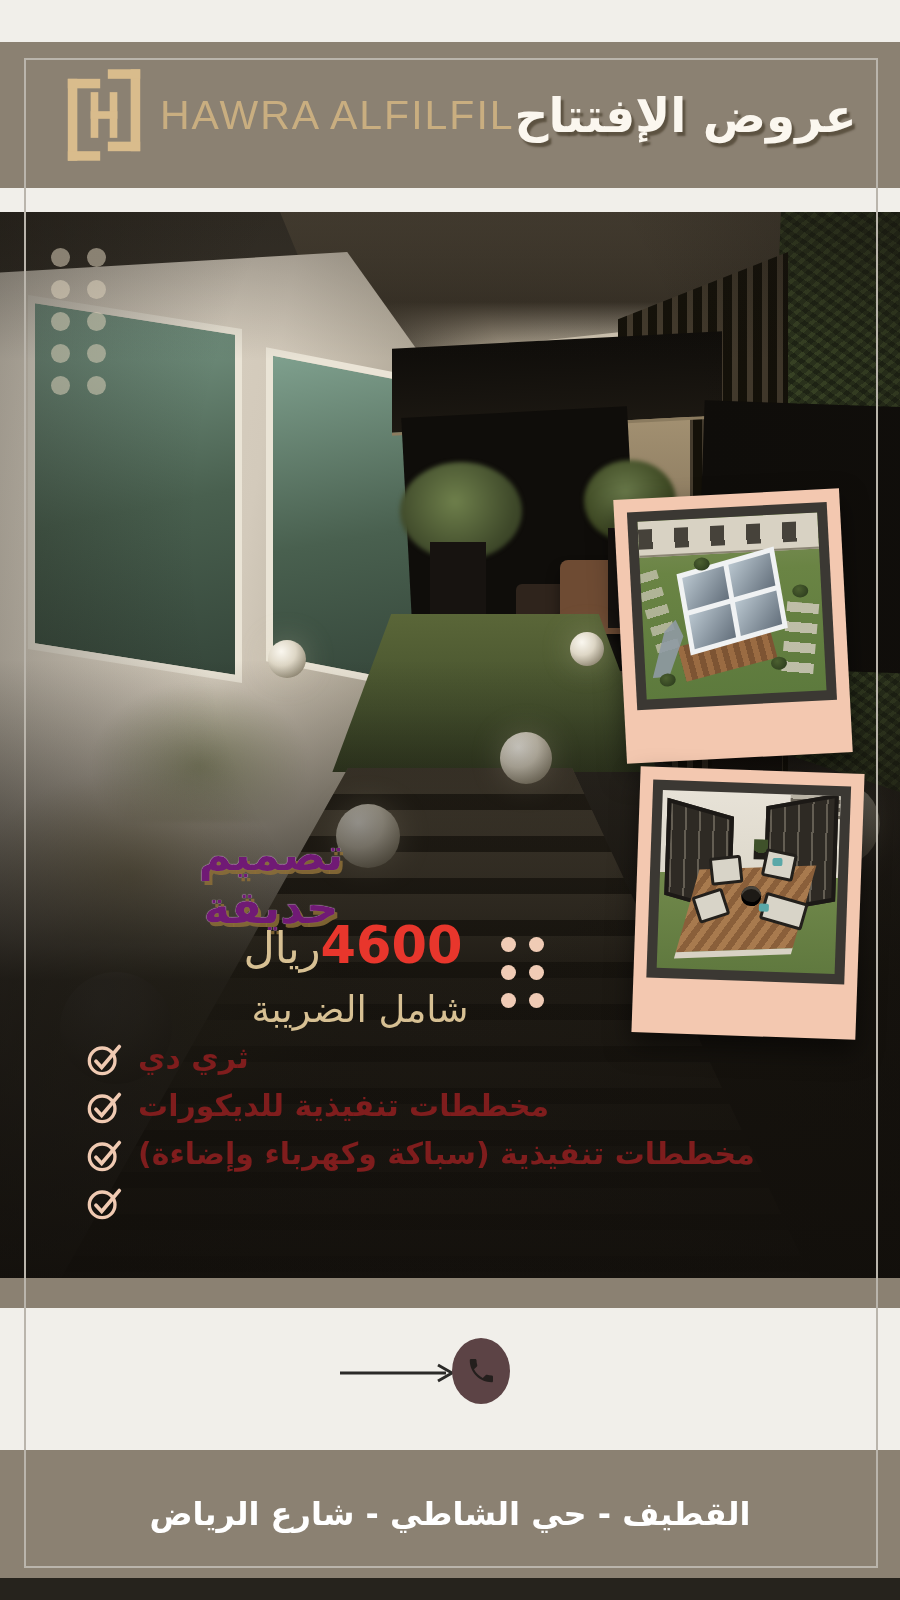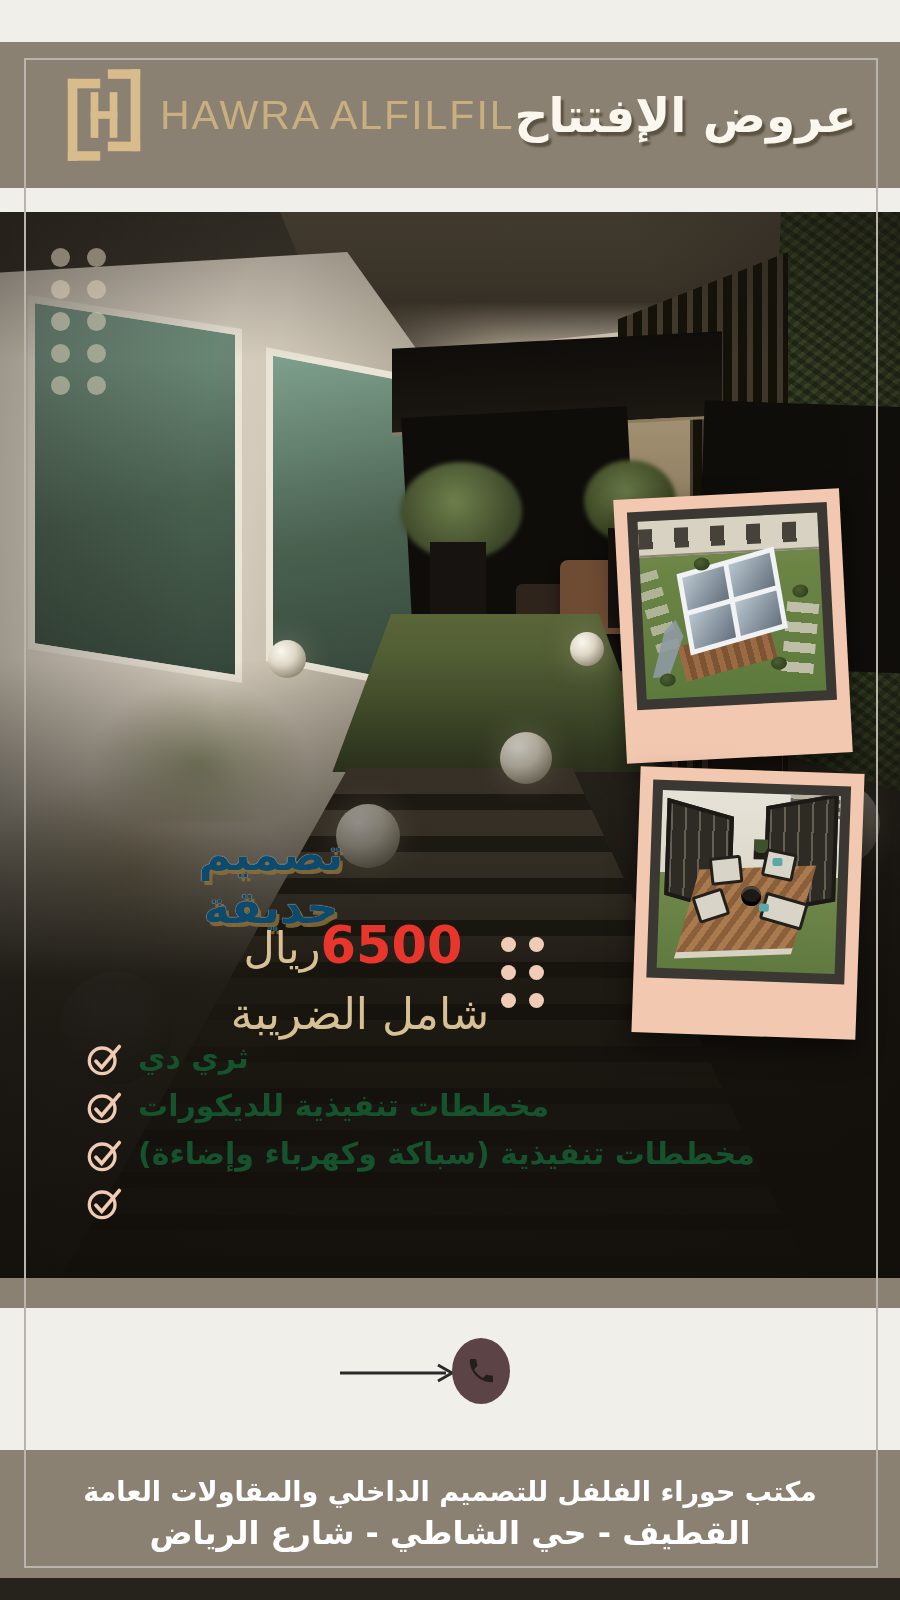"تصميم حديقة" .title { color: #0c4a6e -> #701a75 }
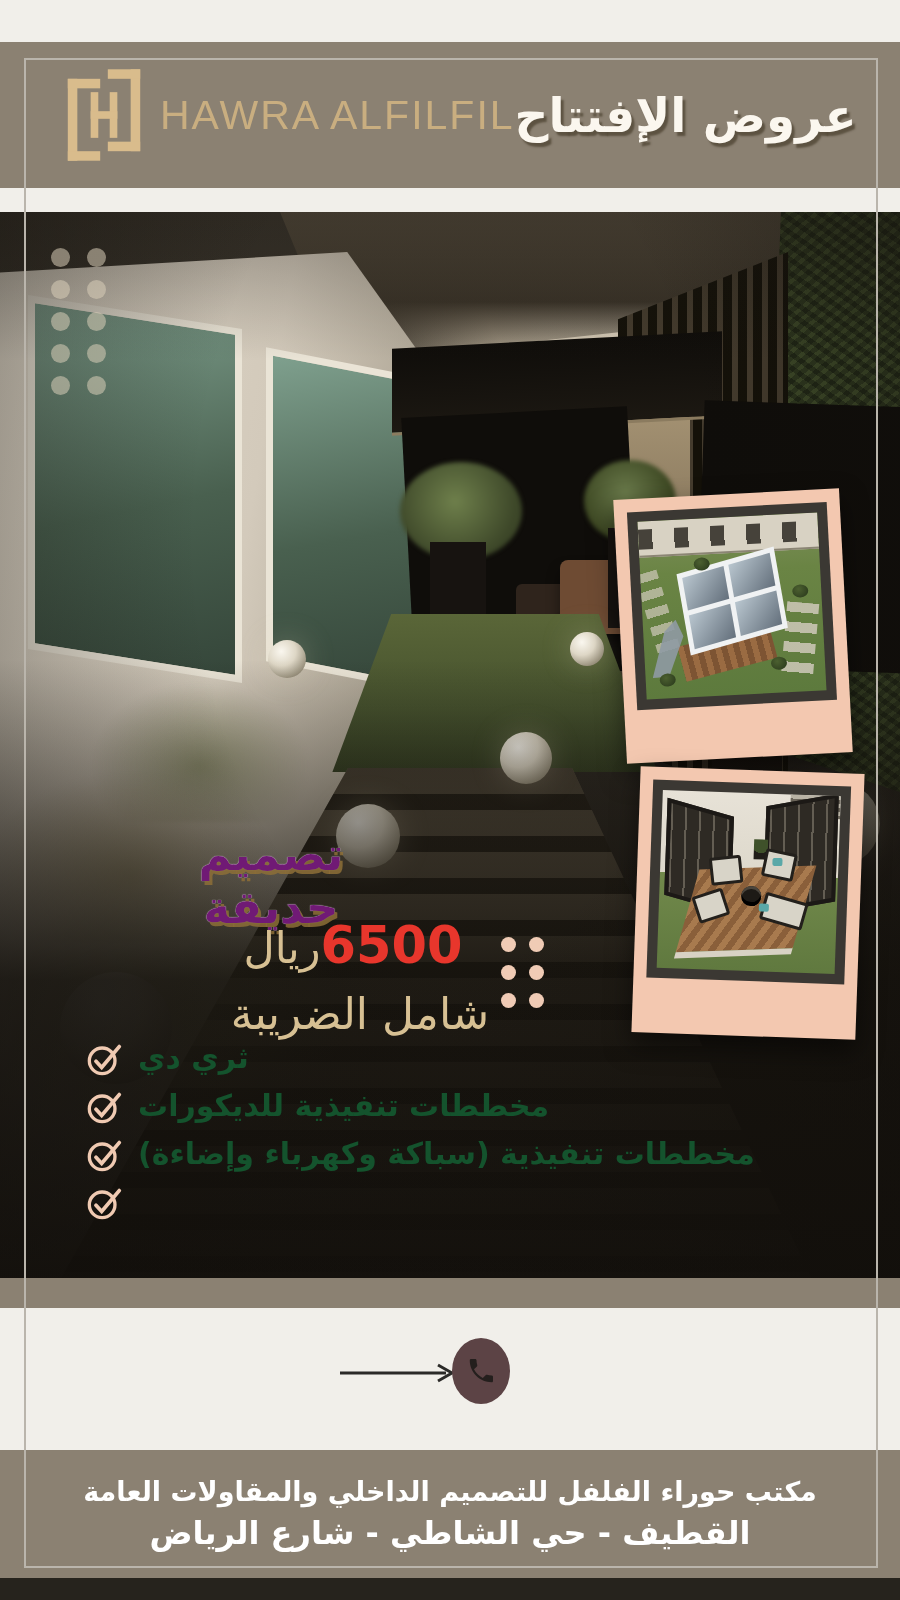"6500" span.num { text: 6500 -> 4600 }
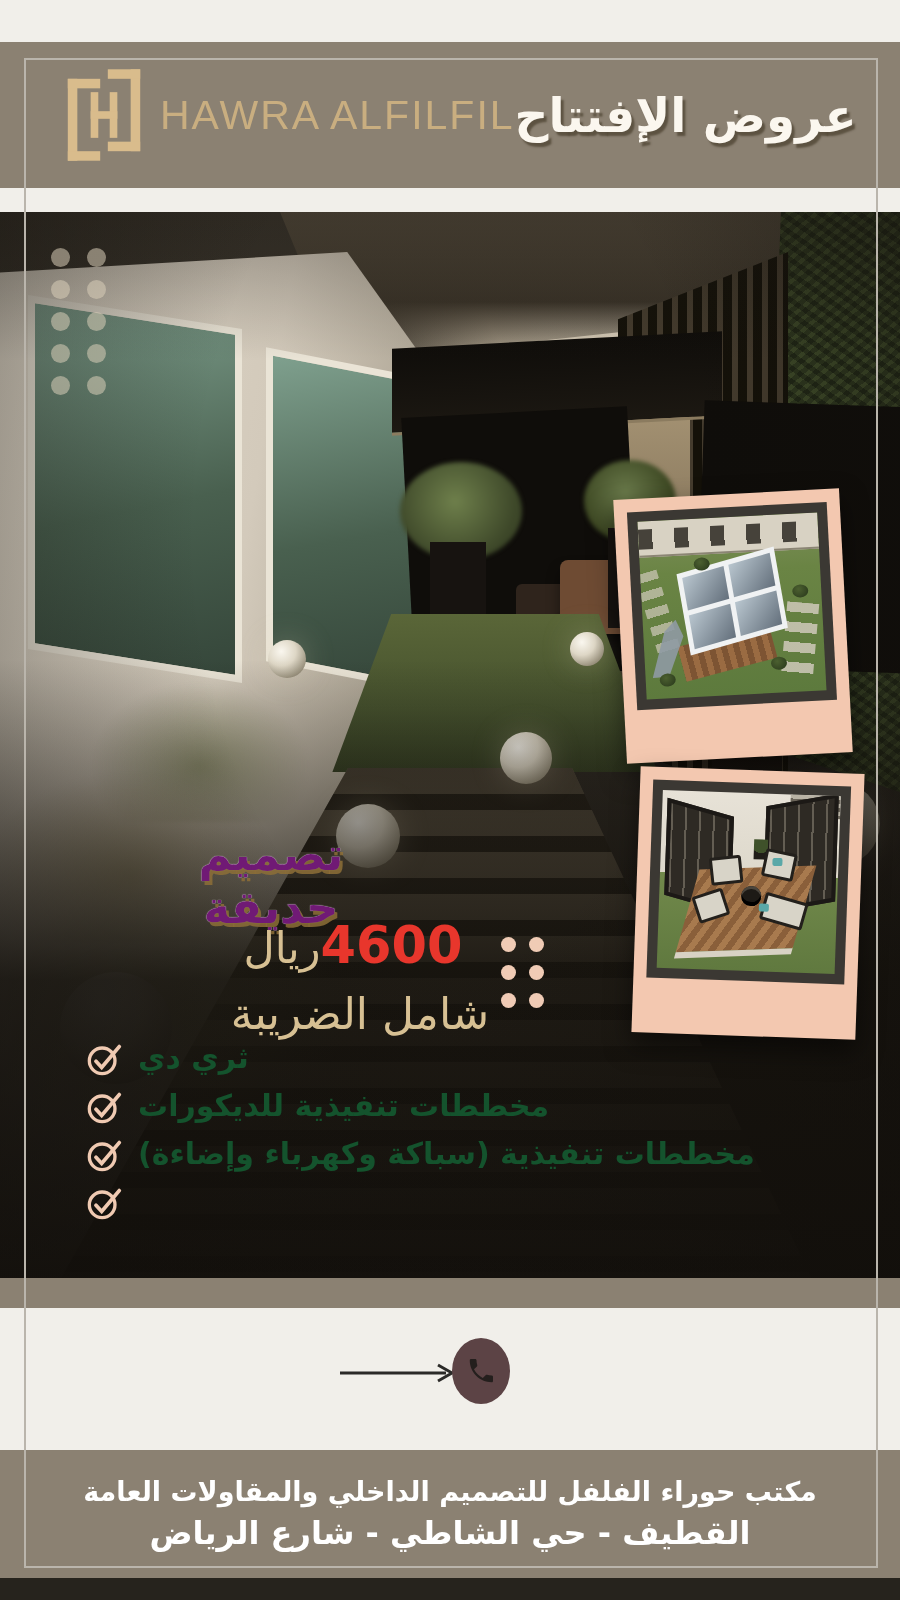"شامل الضريبة" .taxnote { font-size: 44px -> 37px }
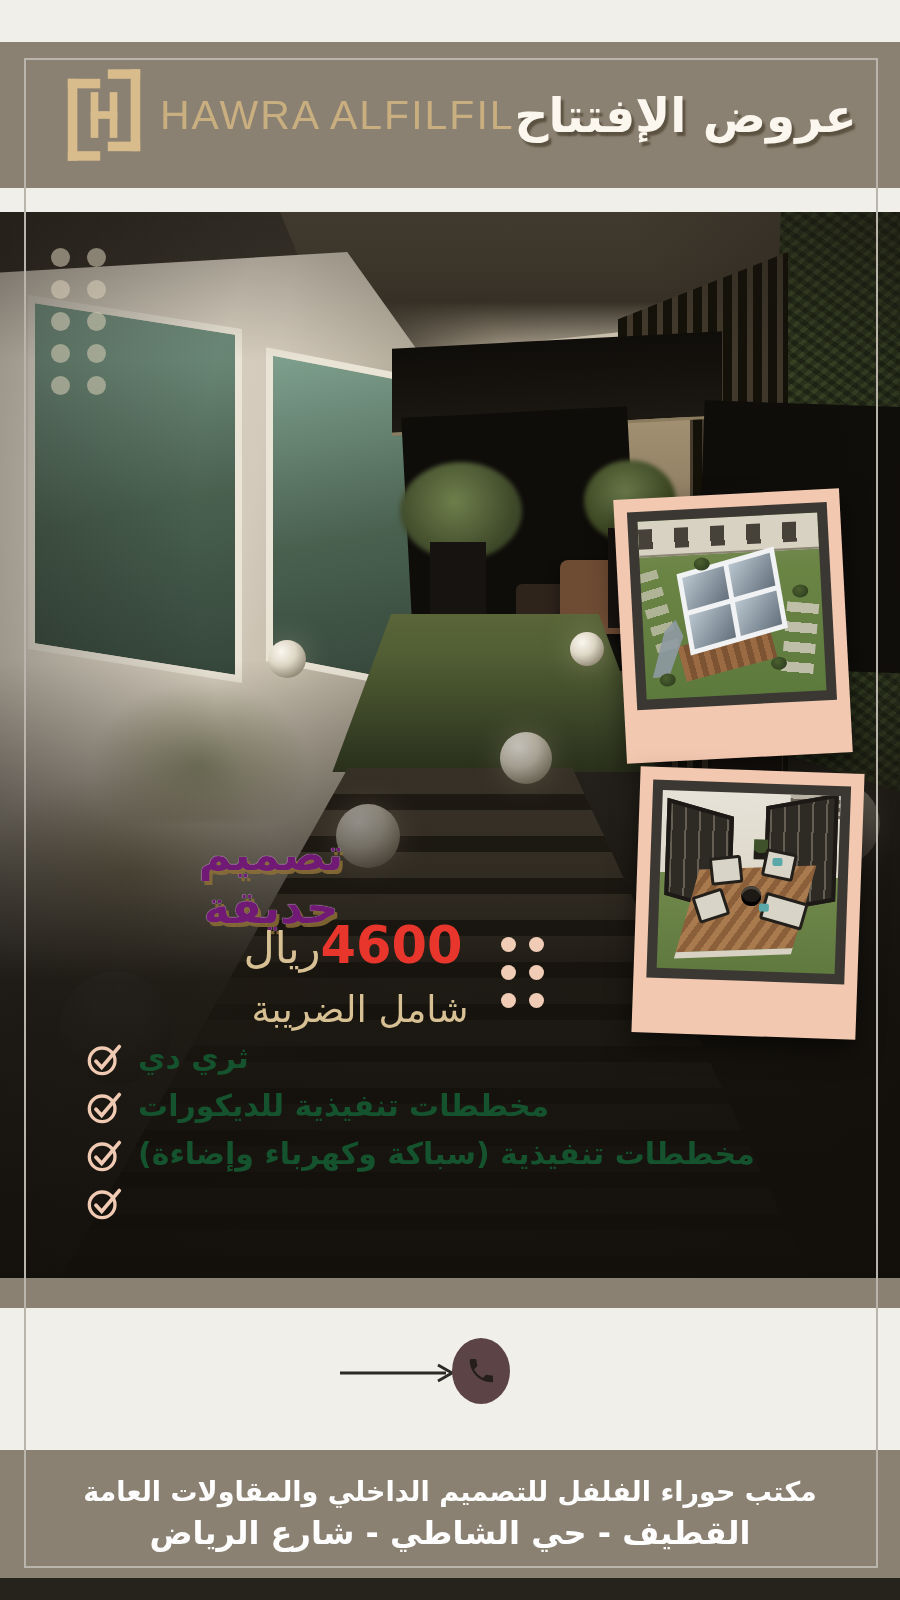"ثري دي" .ftext { color: #14532d -> #7f1d1d }
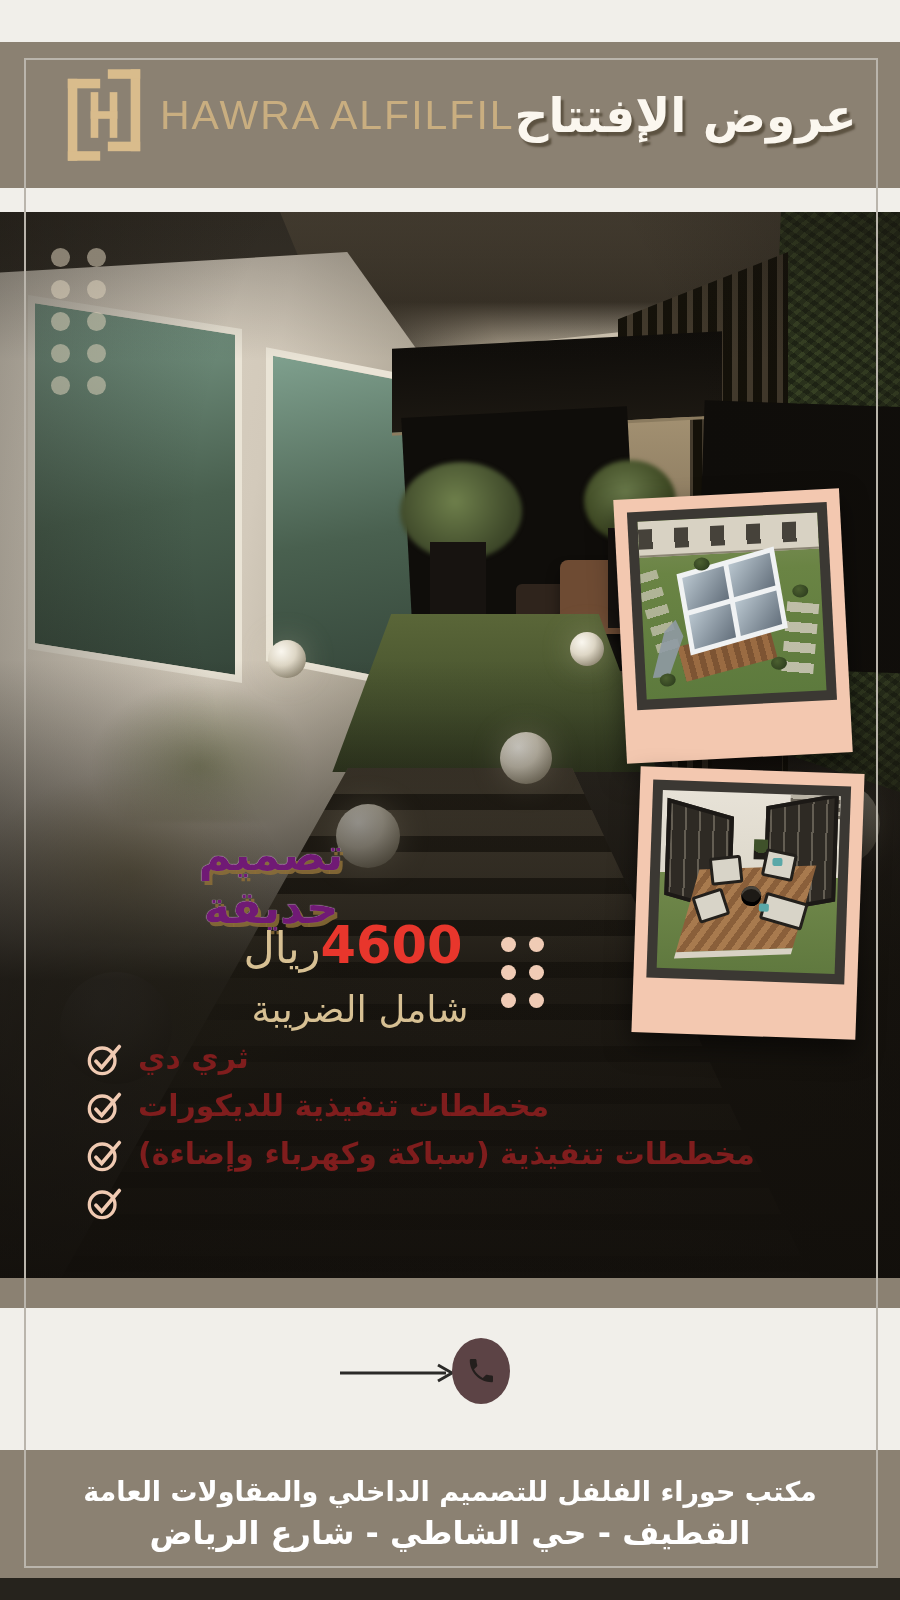"مكتب حوراء الفلفل للتصميم الداخلي" div.l1 { html: <div>مكتب حوراء الفلفل للتصميم الداخلي والمقاولات العامة</div> -> none }
